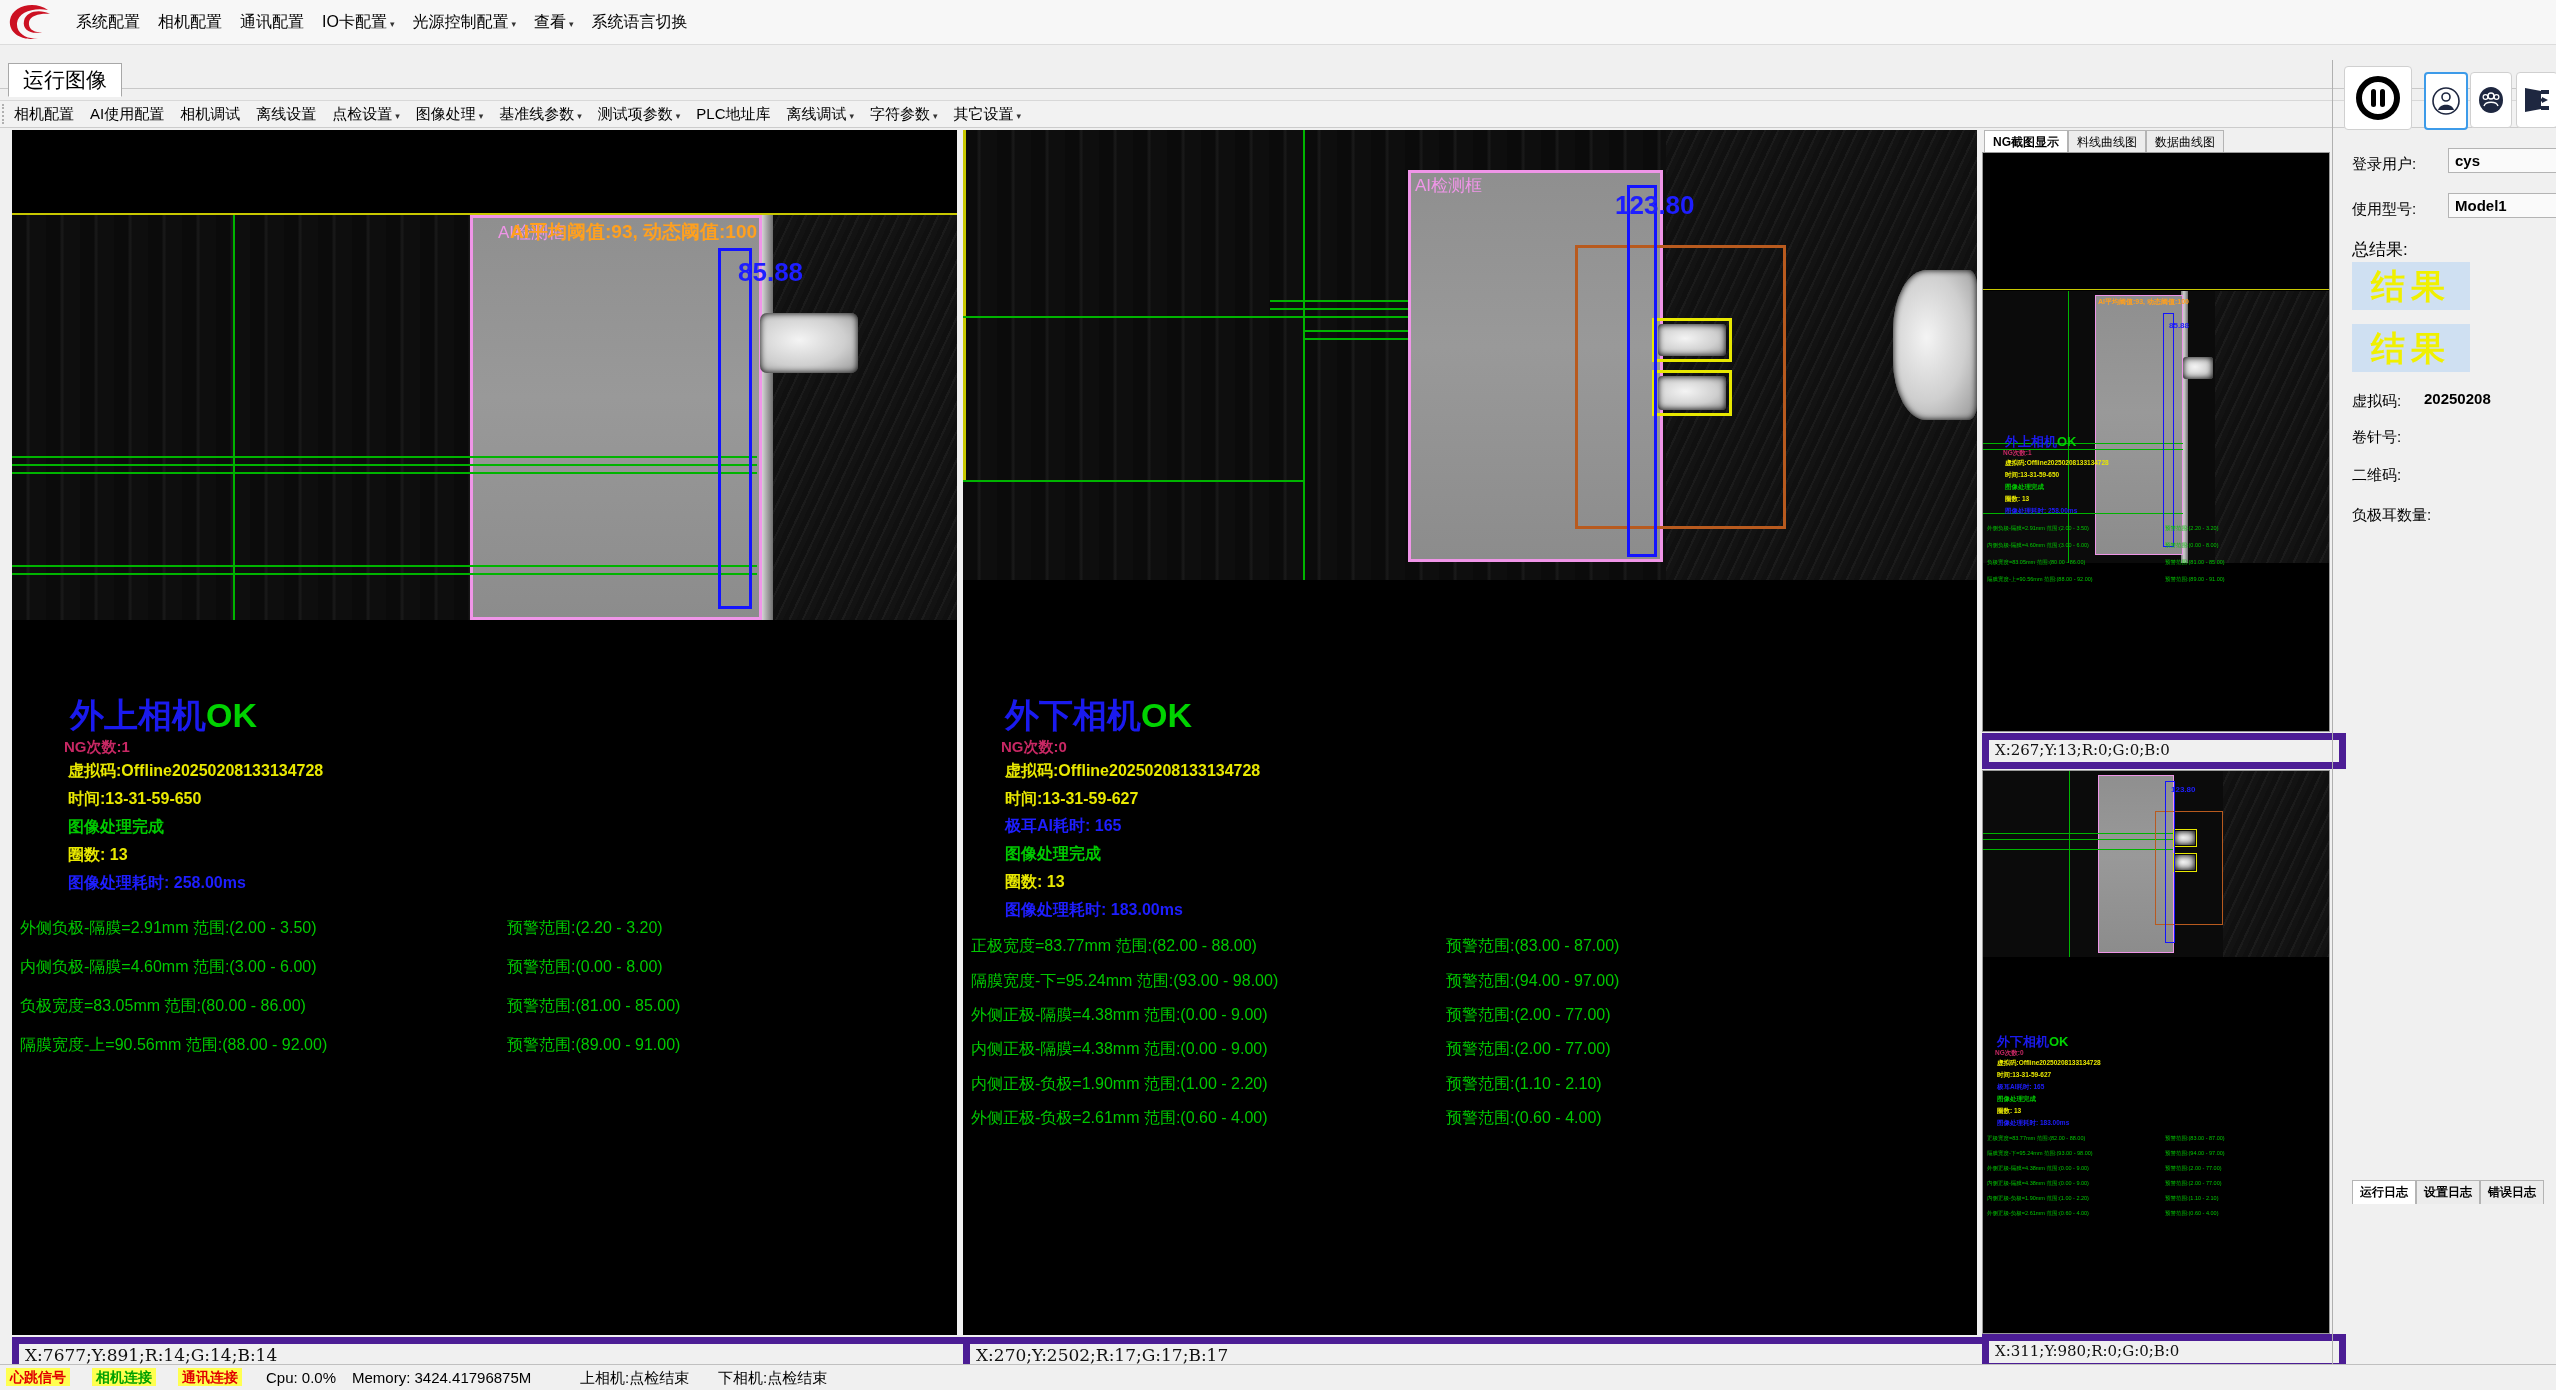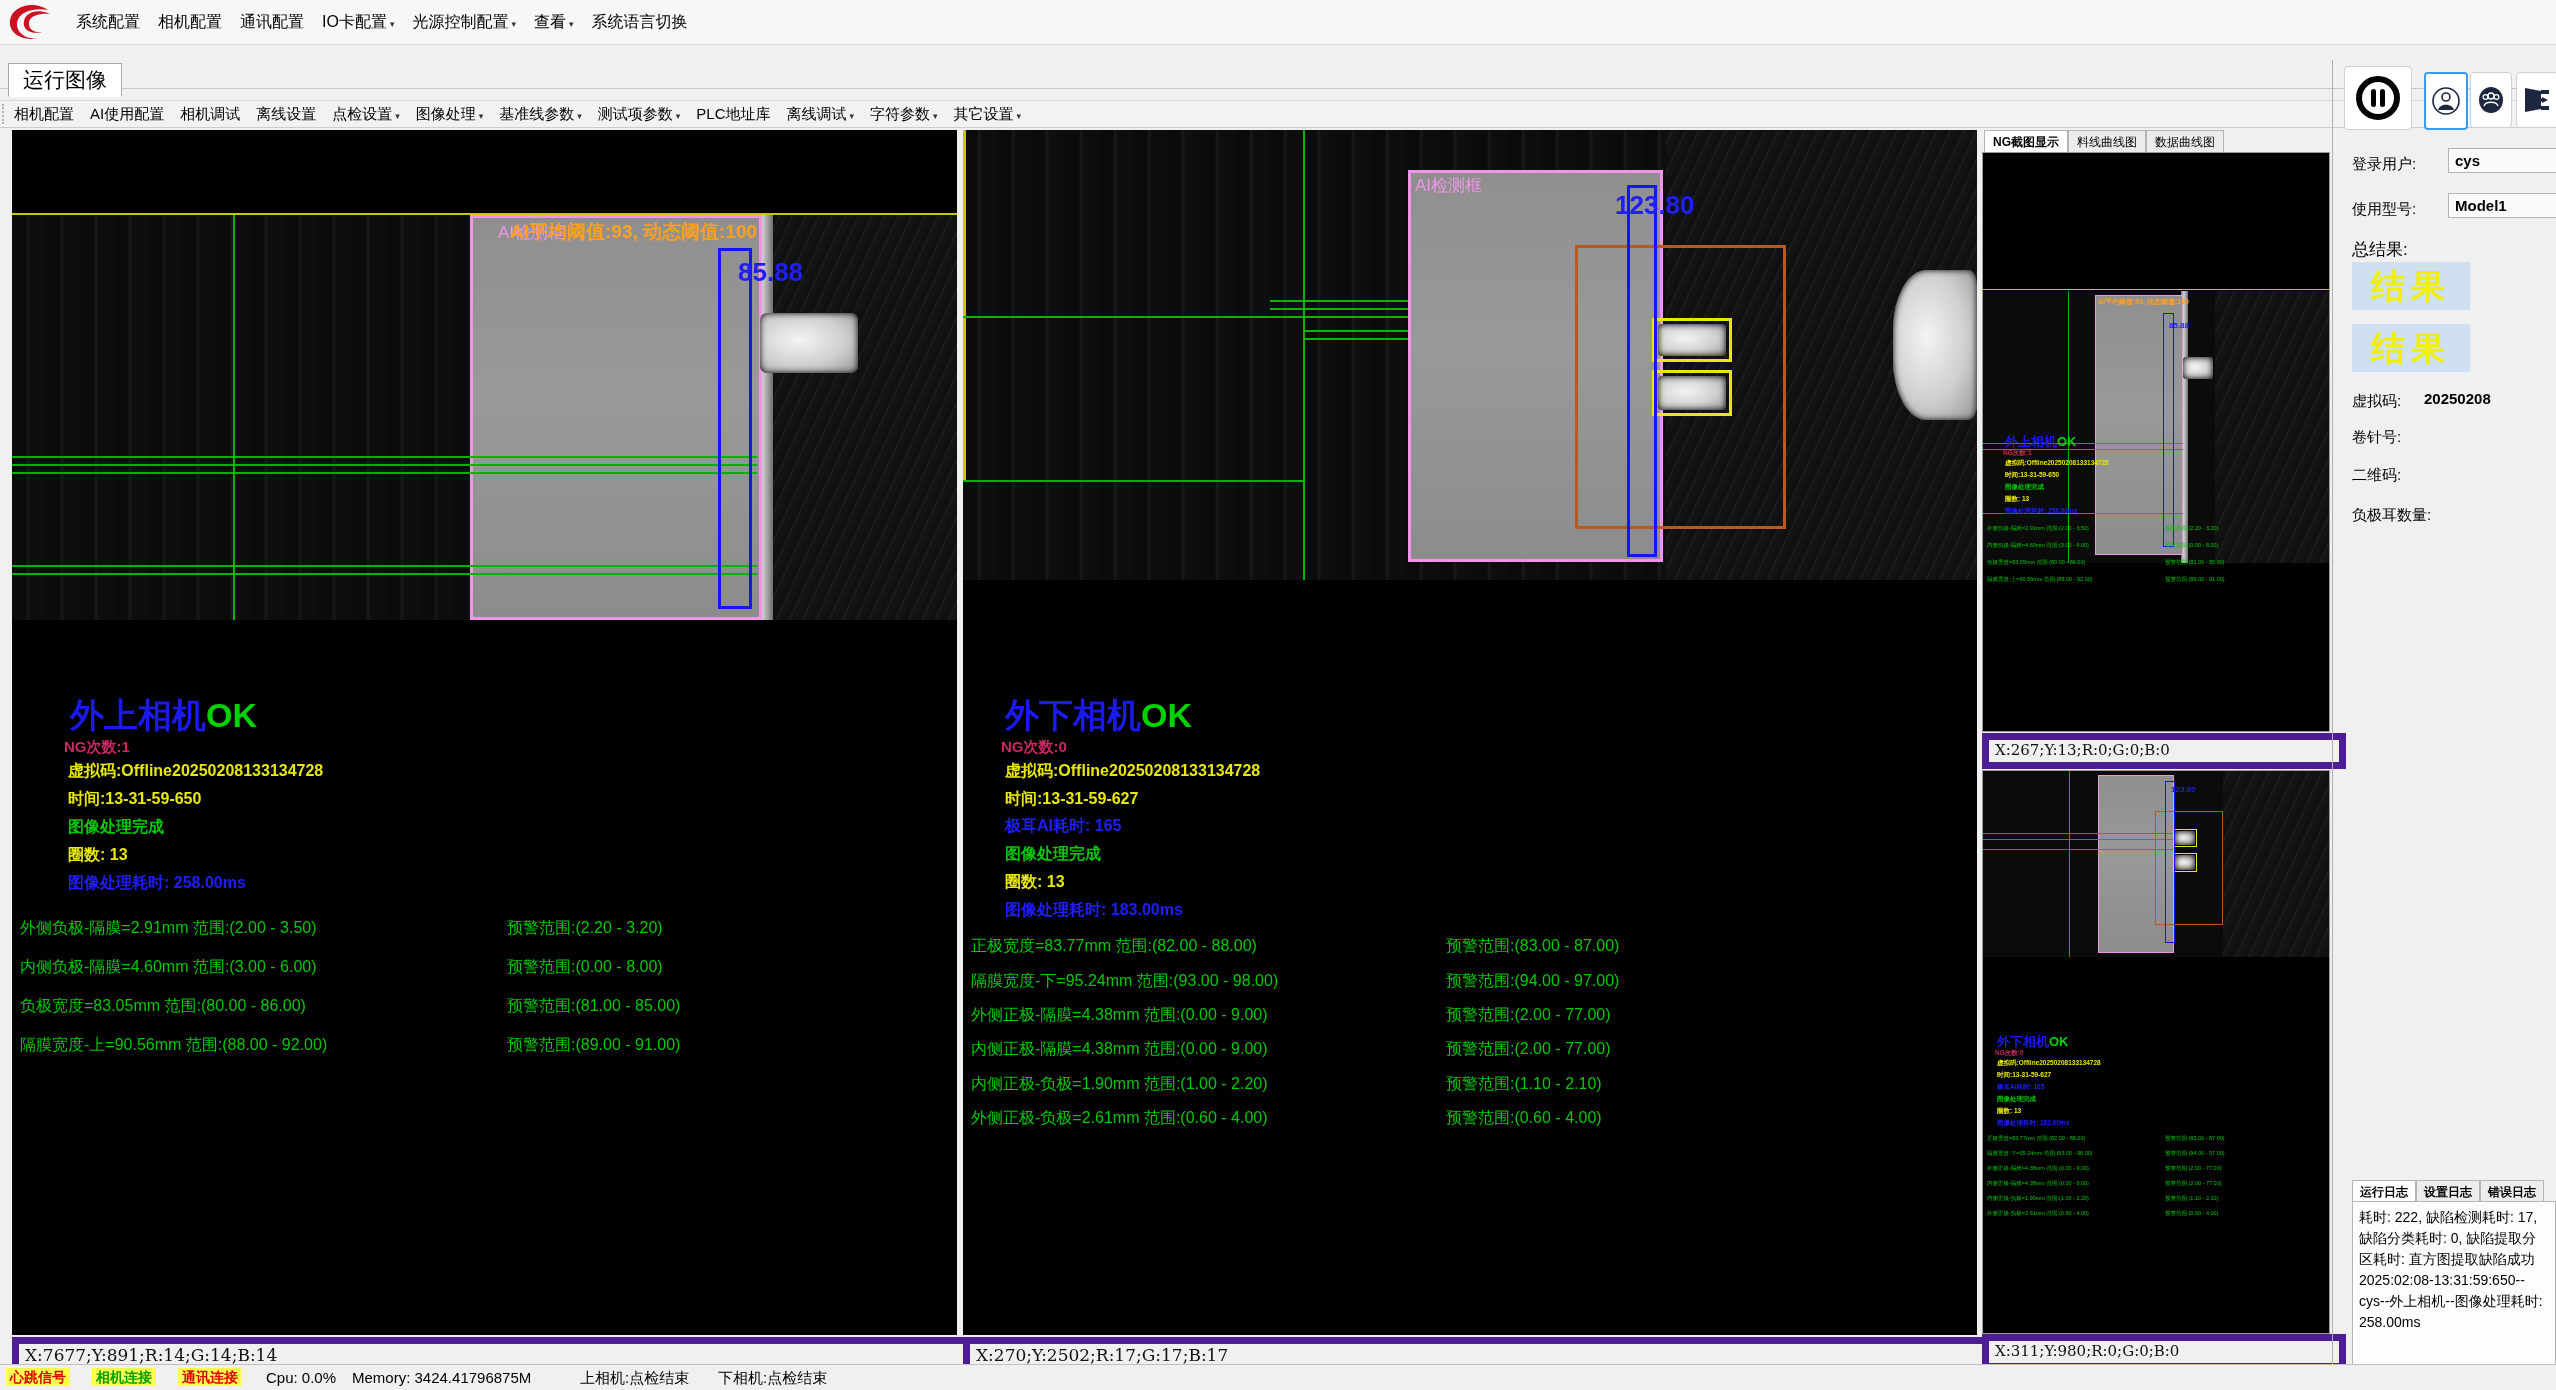"耗时: 222, 缺陷检测耗时: 17, 缺陷分类耗时:" div.log-body { html: <div>耗时: 222, 缺陷检测耗时: 17, 缺陷分类耗时: 0, 缺陷提取分区耗时: 直方图提取缺陷成功 2025:02:08-13:31:59:650--cys--外上相机--图像处理耗时: 258.00ms</div> -> none }
